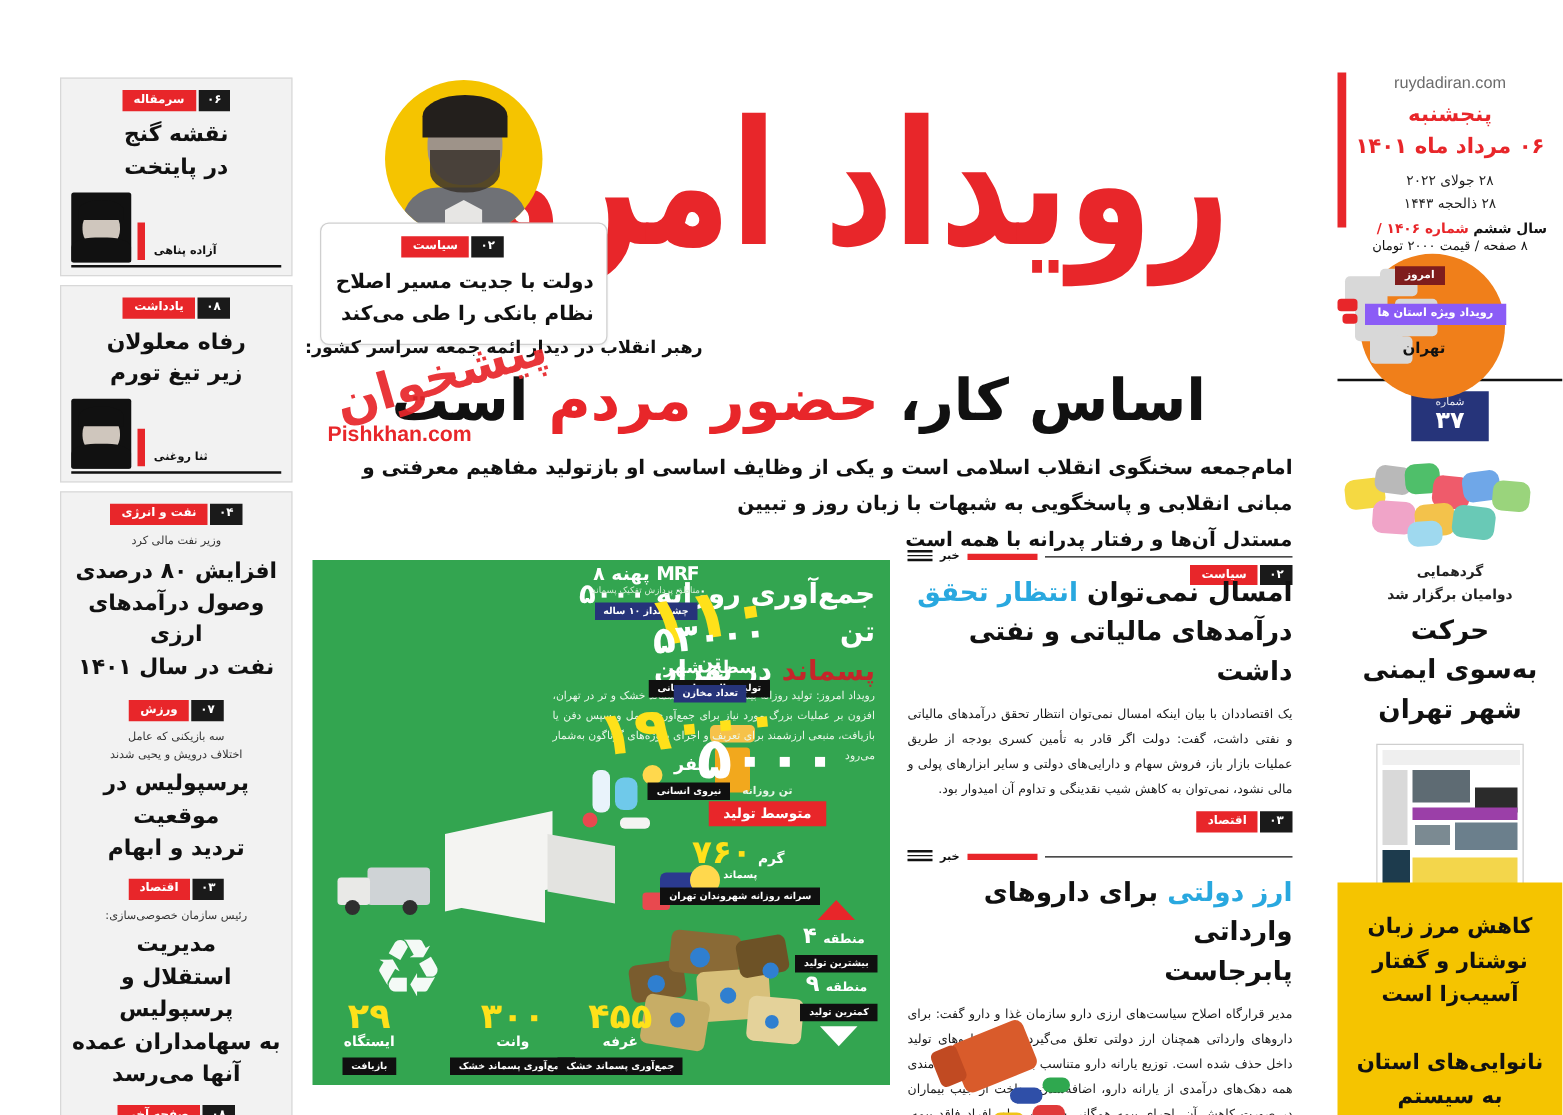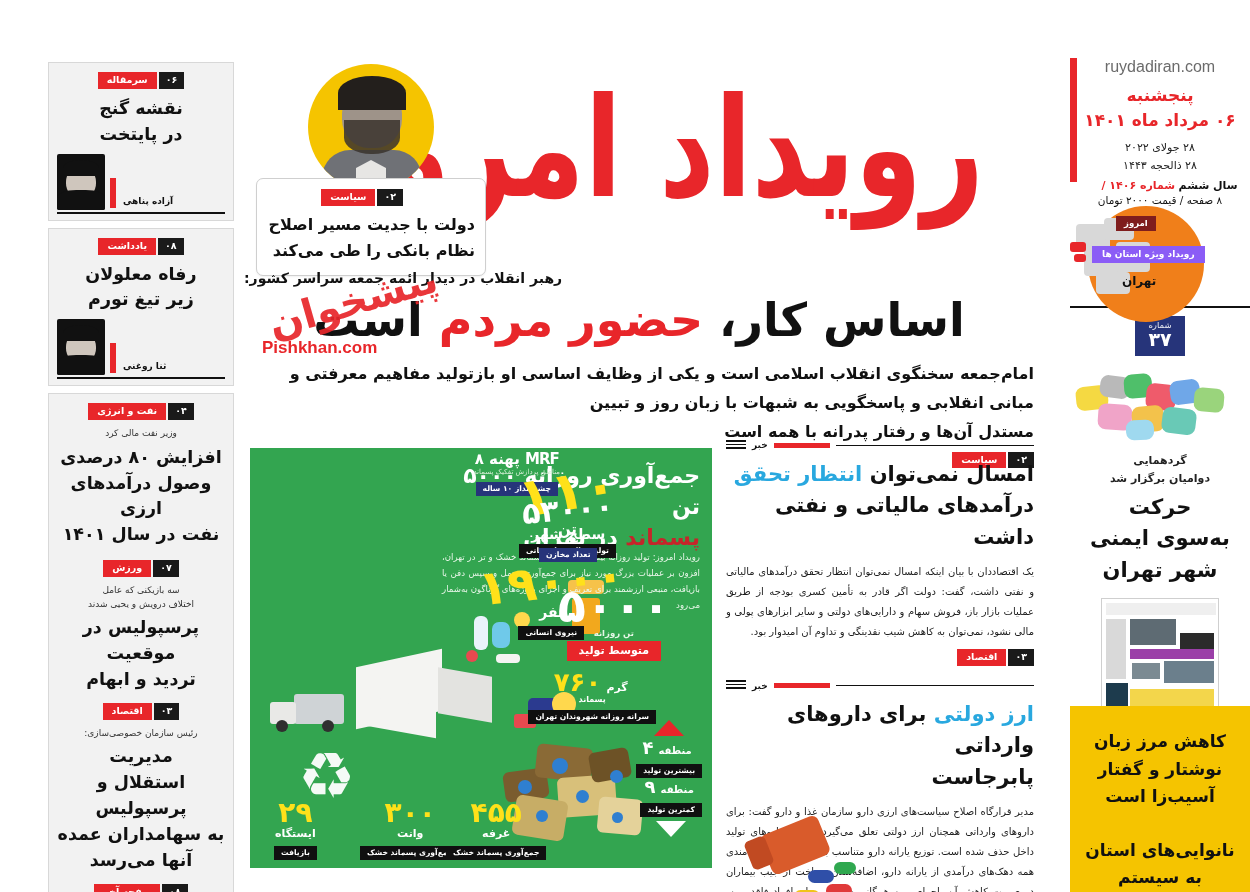"ruydadiran.com" .site-url { font-size: 16px -> 13px }
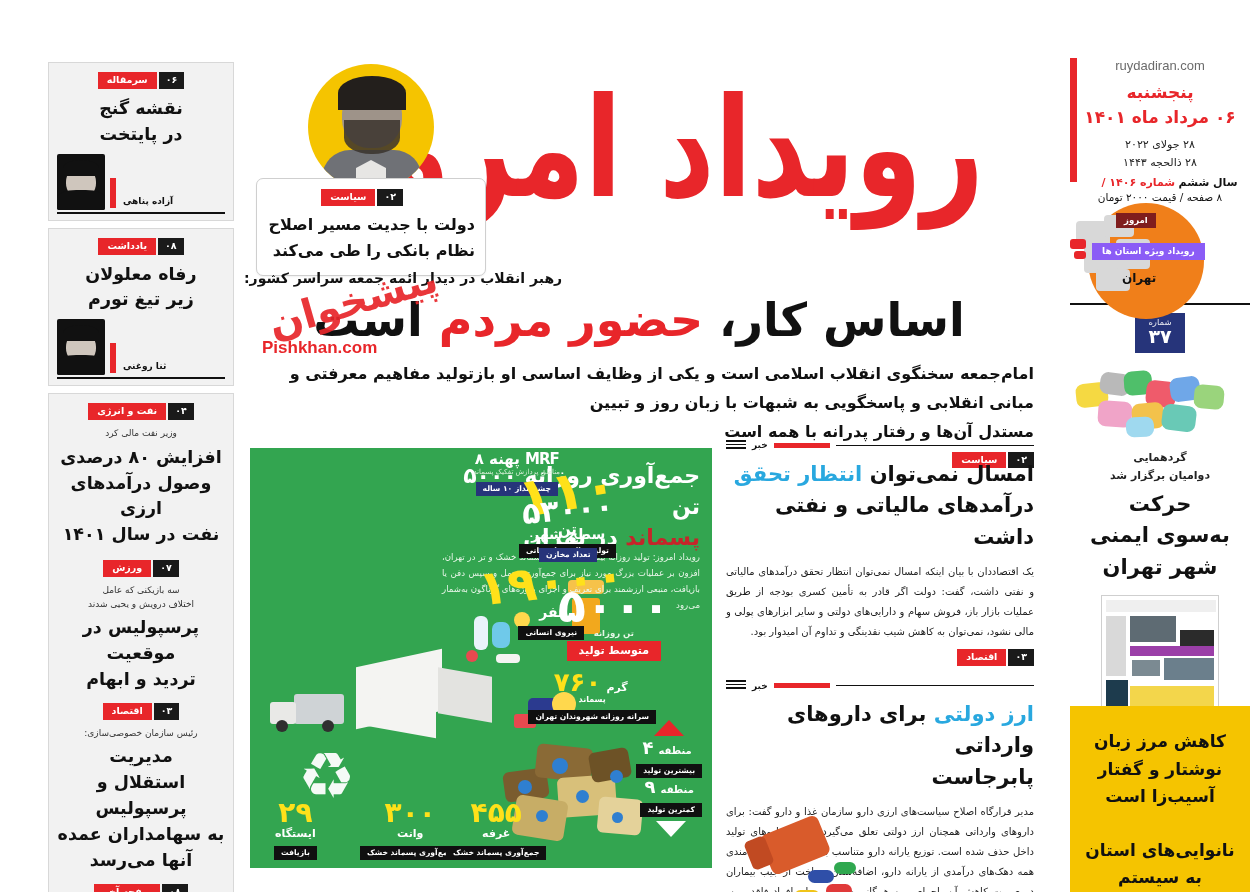"شماره" .issue-badge { width: 50px -> 62px }
